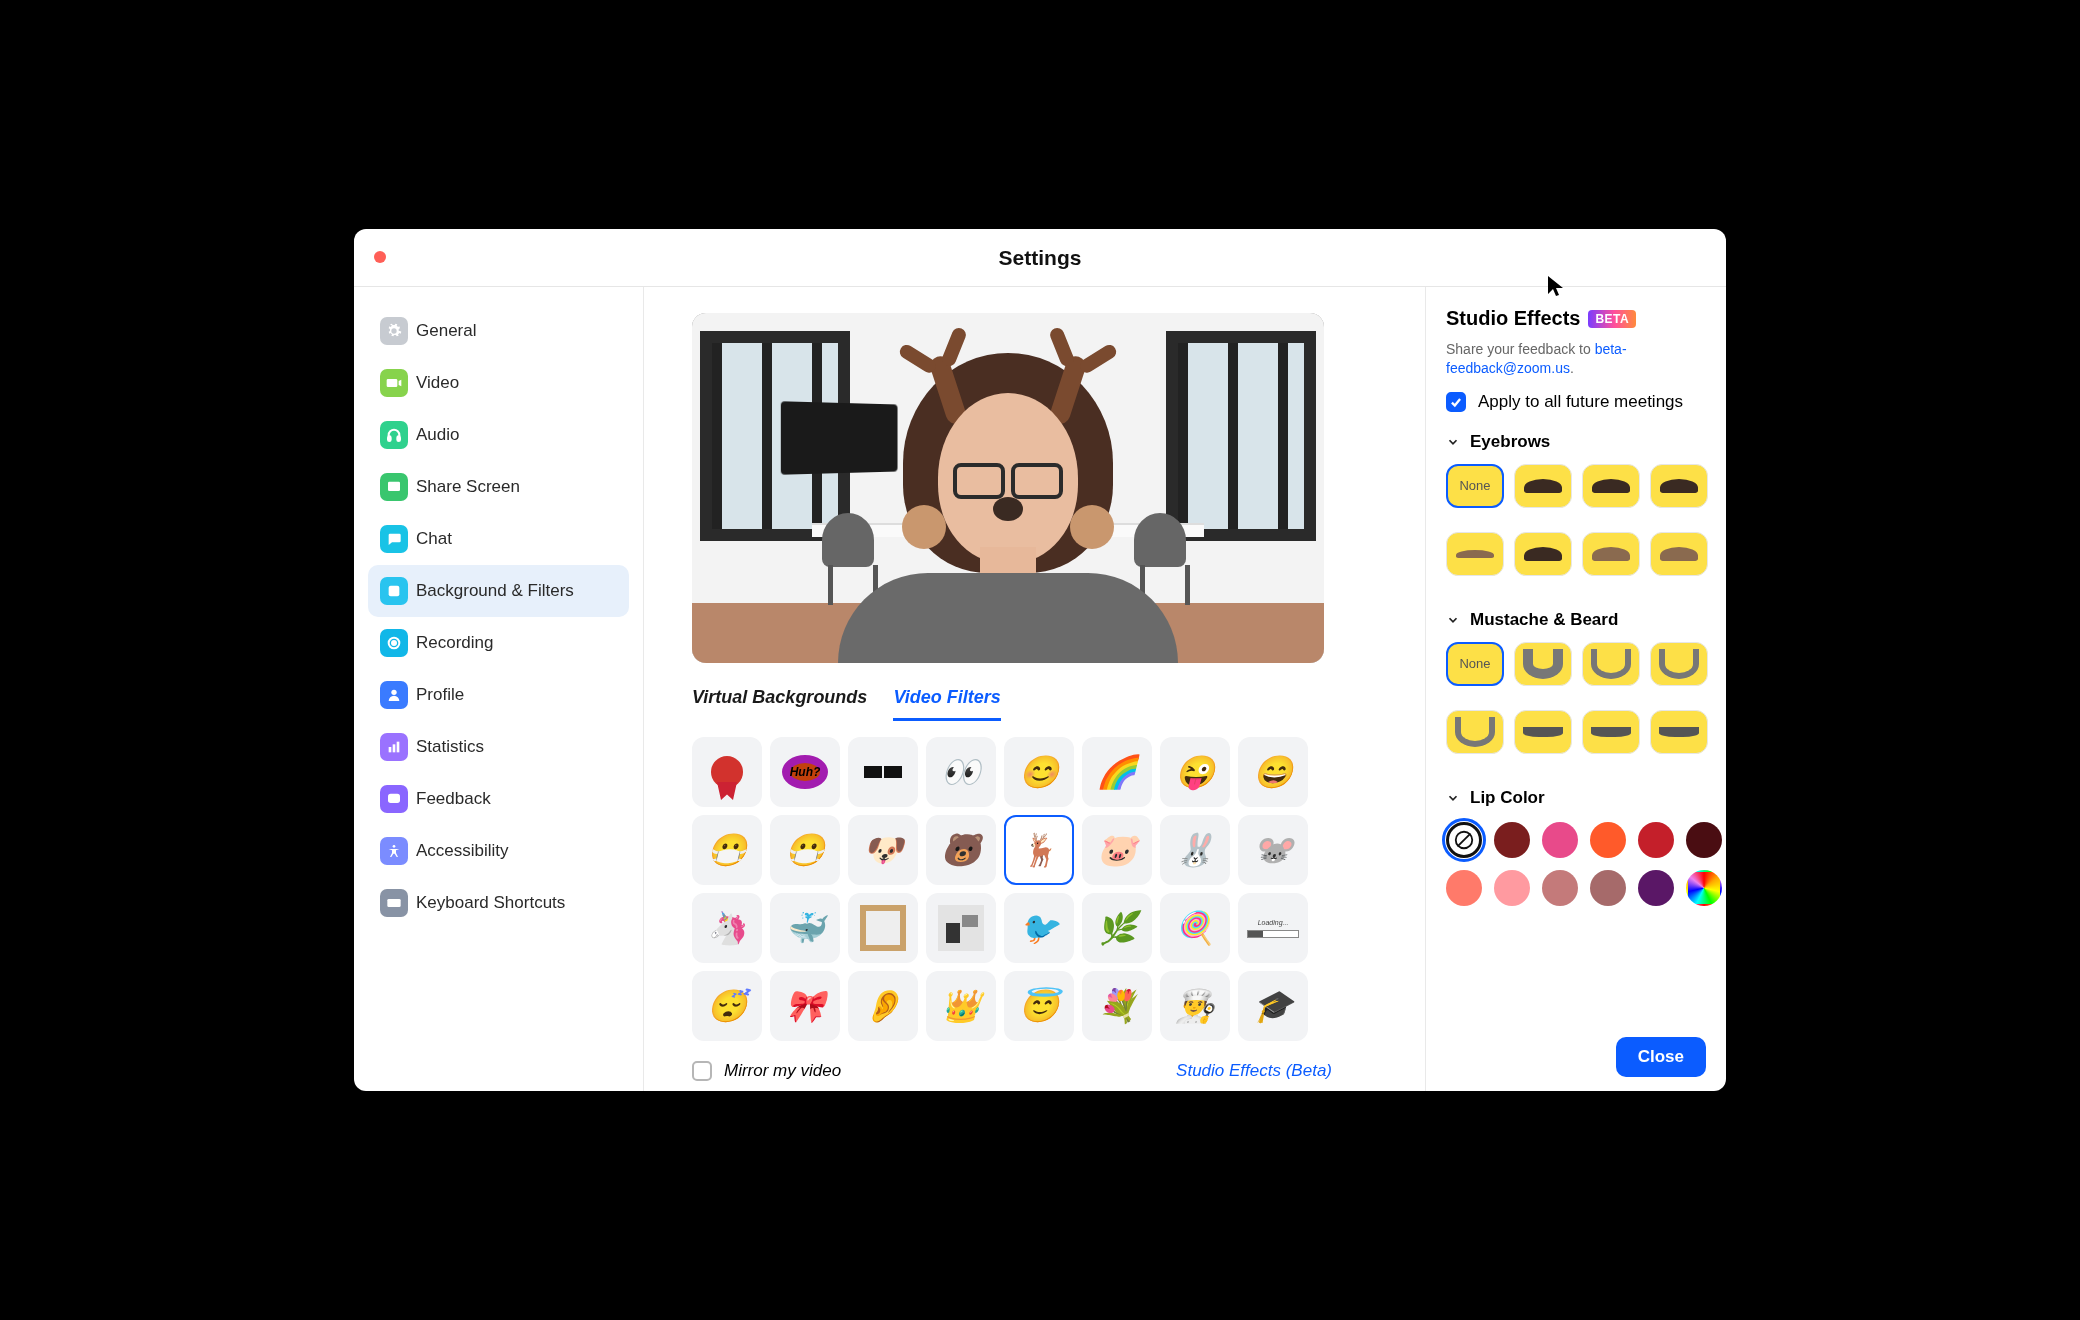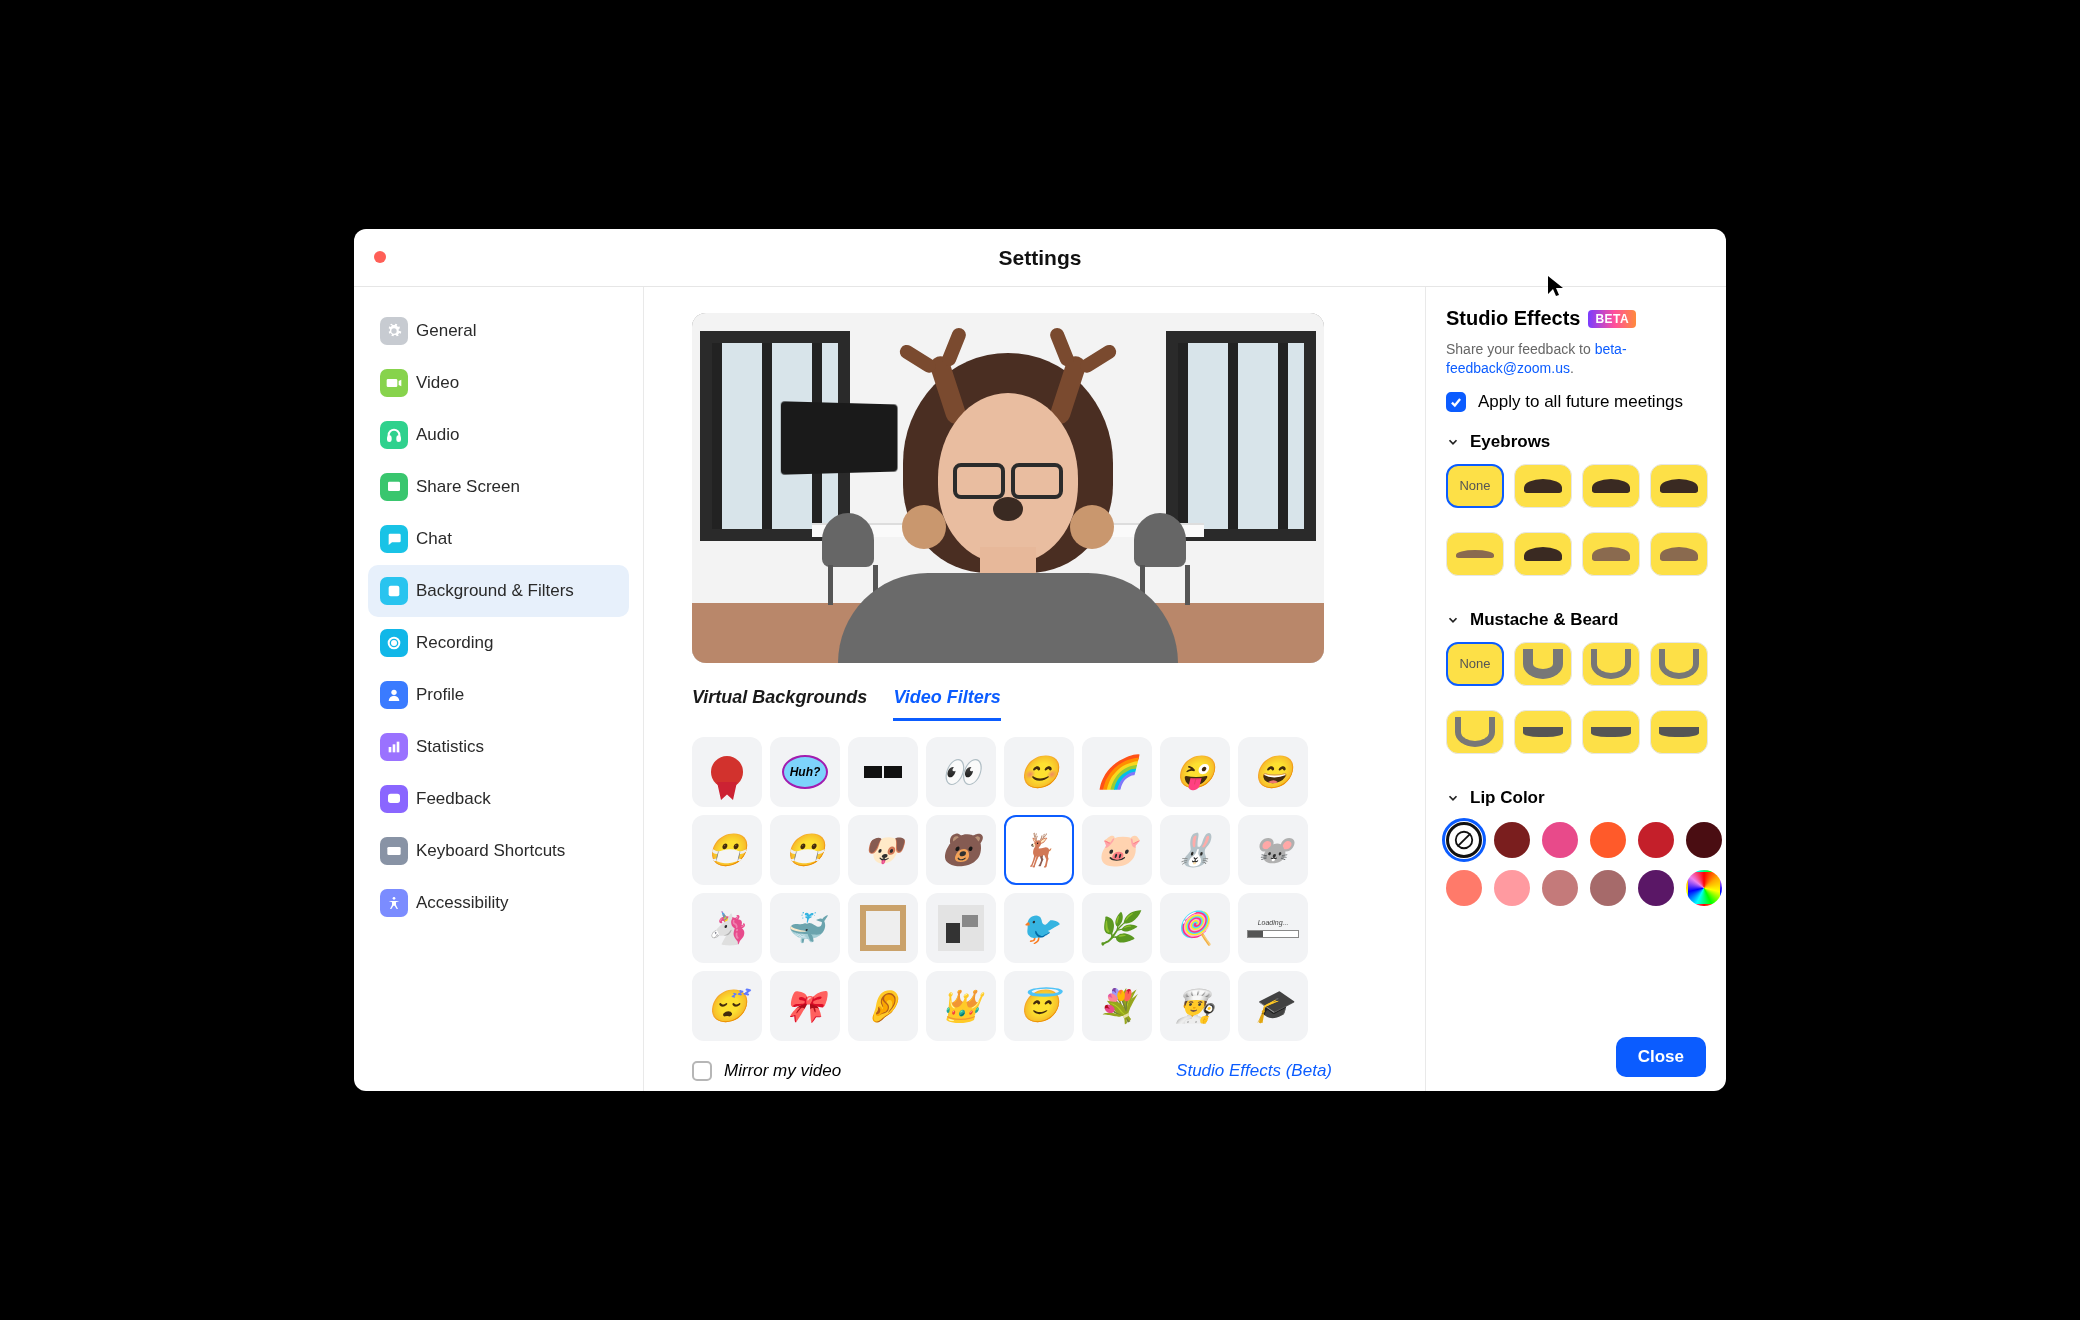"Huh?" .huh-bubble { background: #7dd3fc -> #c2410c; border: 2px solid #a21caf -> 8px solid #a21caf }
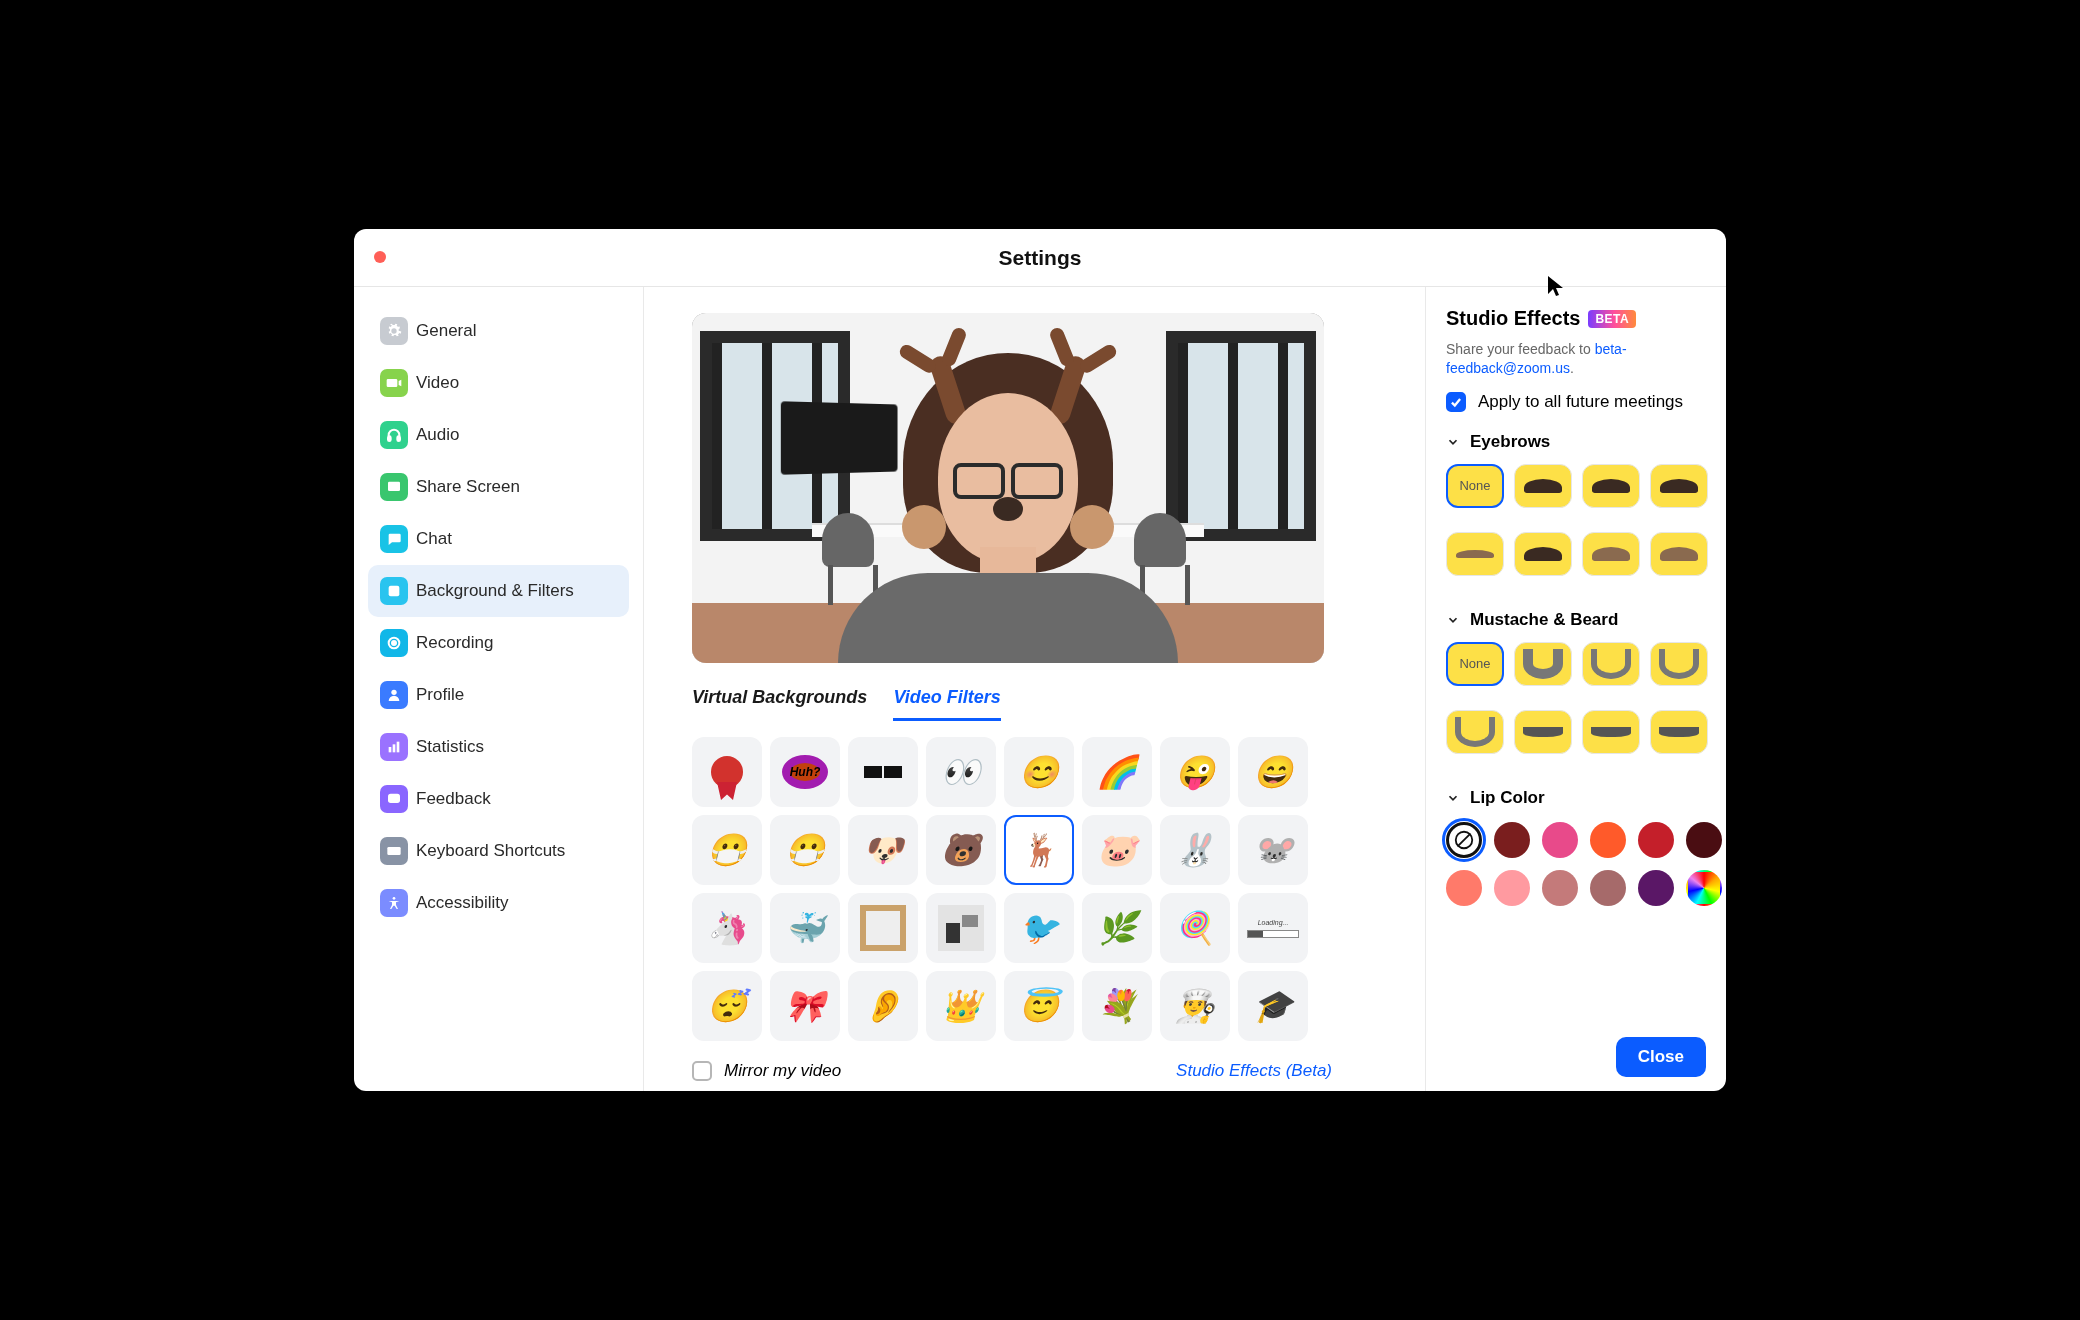"Keyboard Shortcuts" div.side-item { order: before "Accessibility" -> after "Accessibility" }
